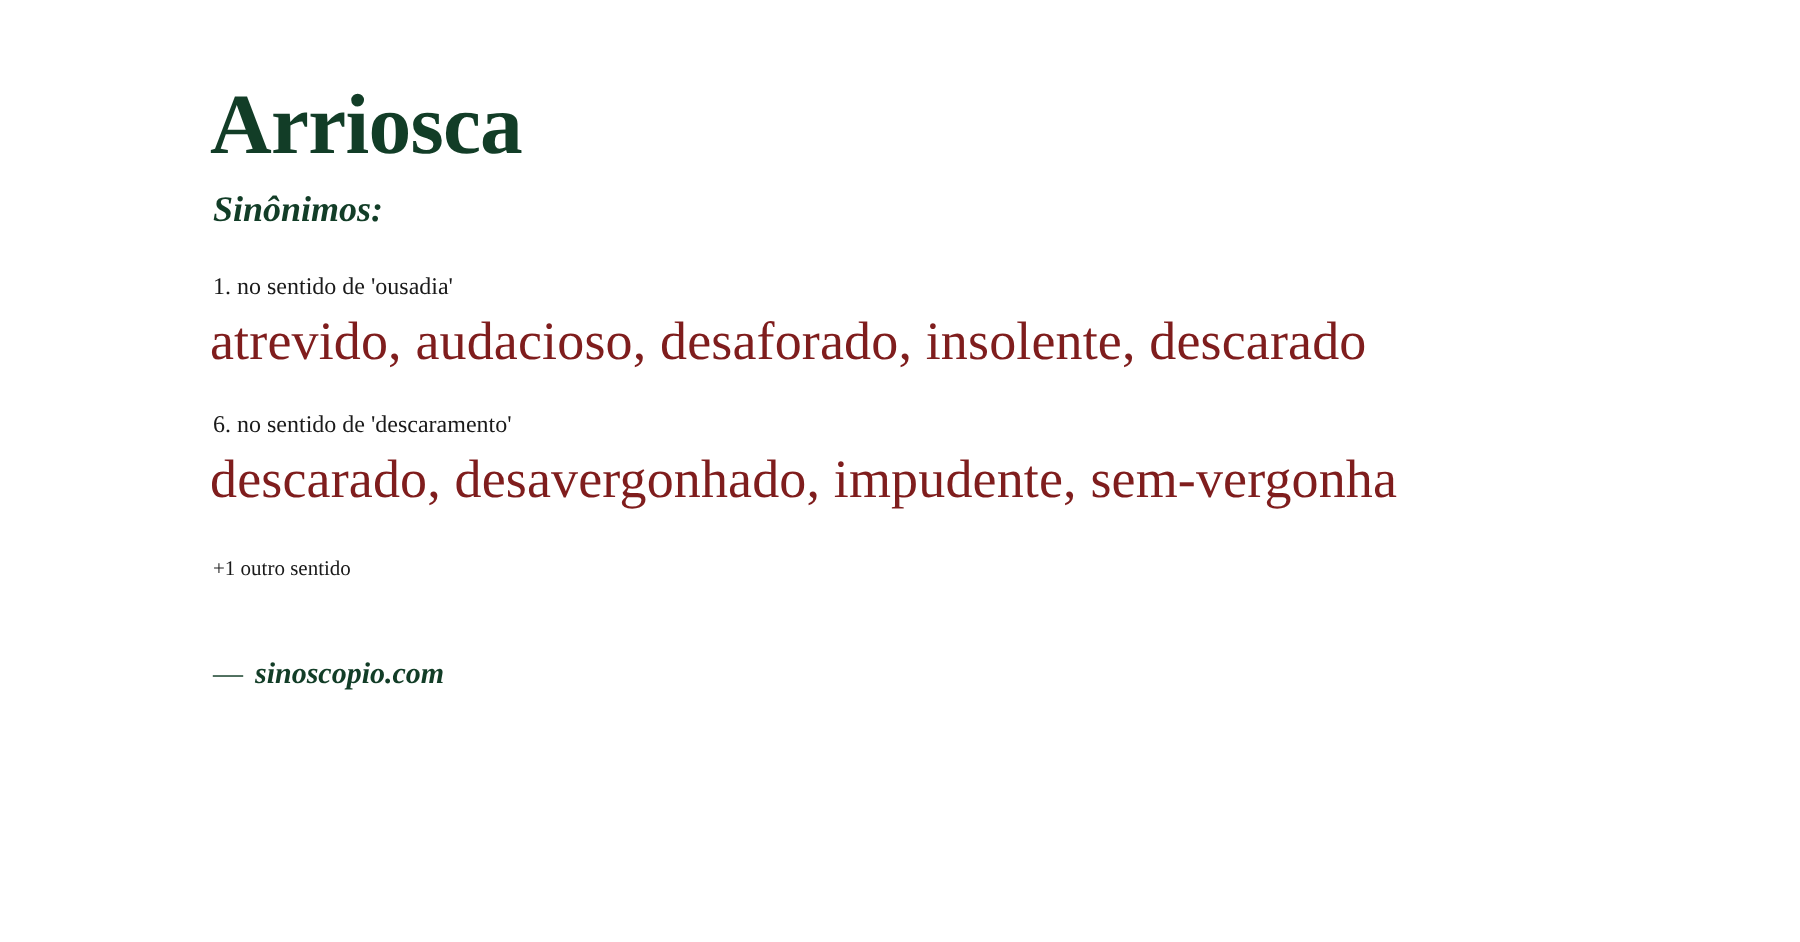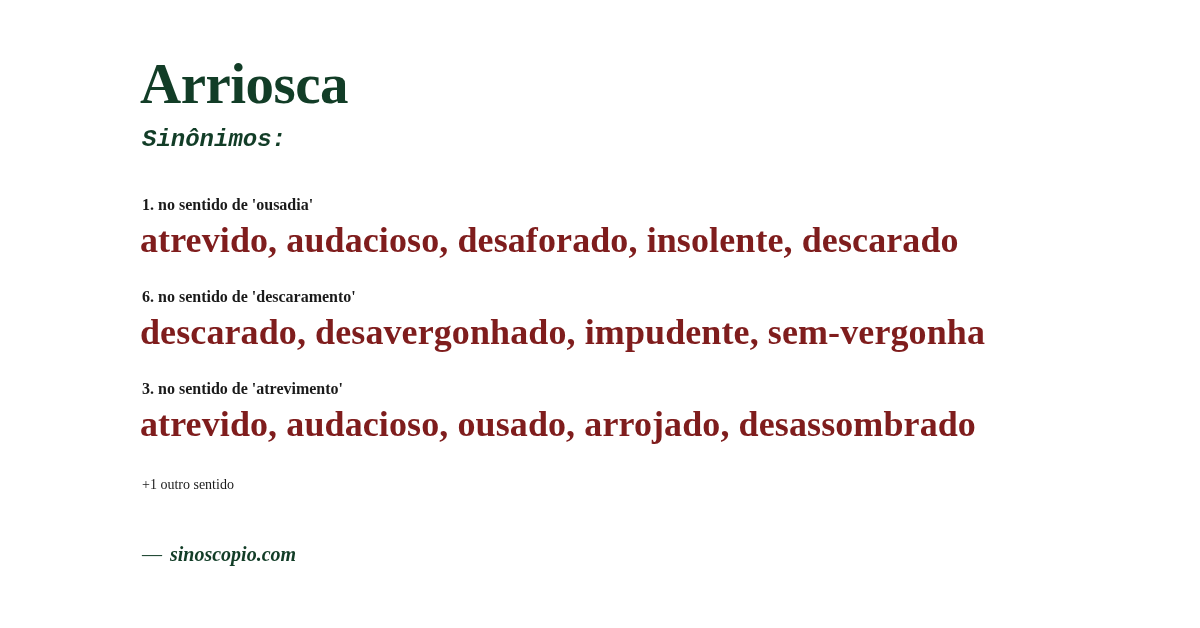"Sinônimos:" .subtitle { font-family: Liberation Mono, monospace -> Liberation Serif, serif }
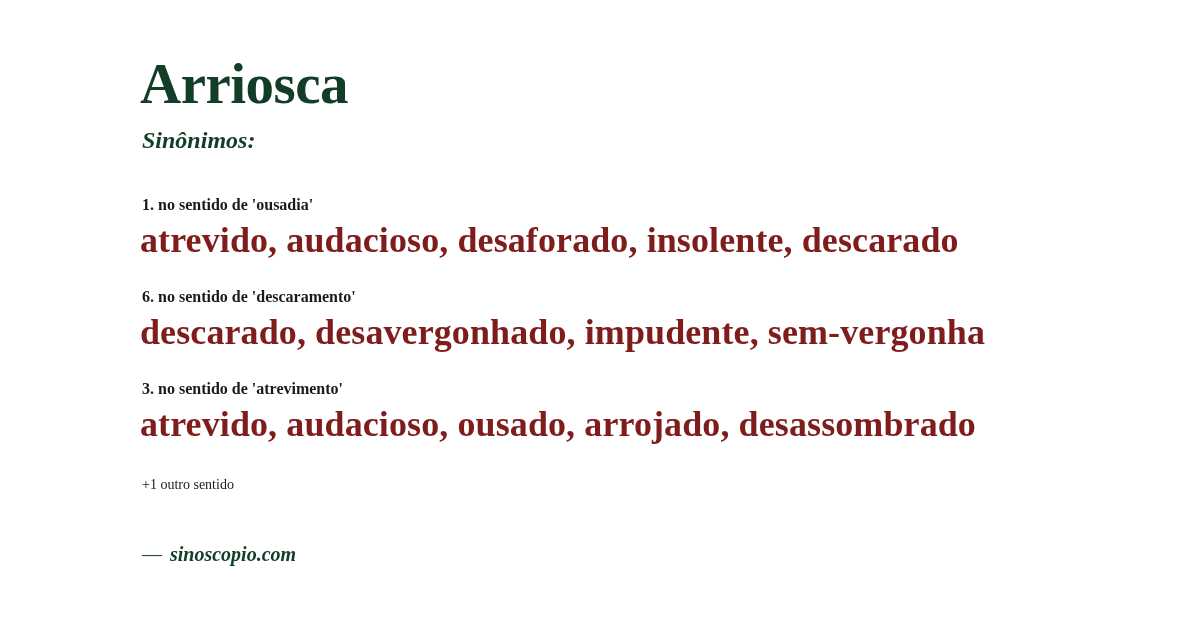"1. no sentido de 'ousadia'" .senses { font-weight: bold -> none; margin-top: 40px -> 27px }
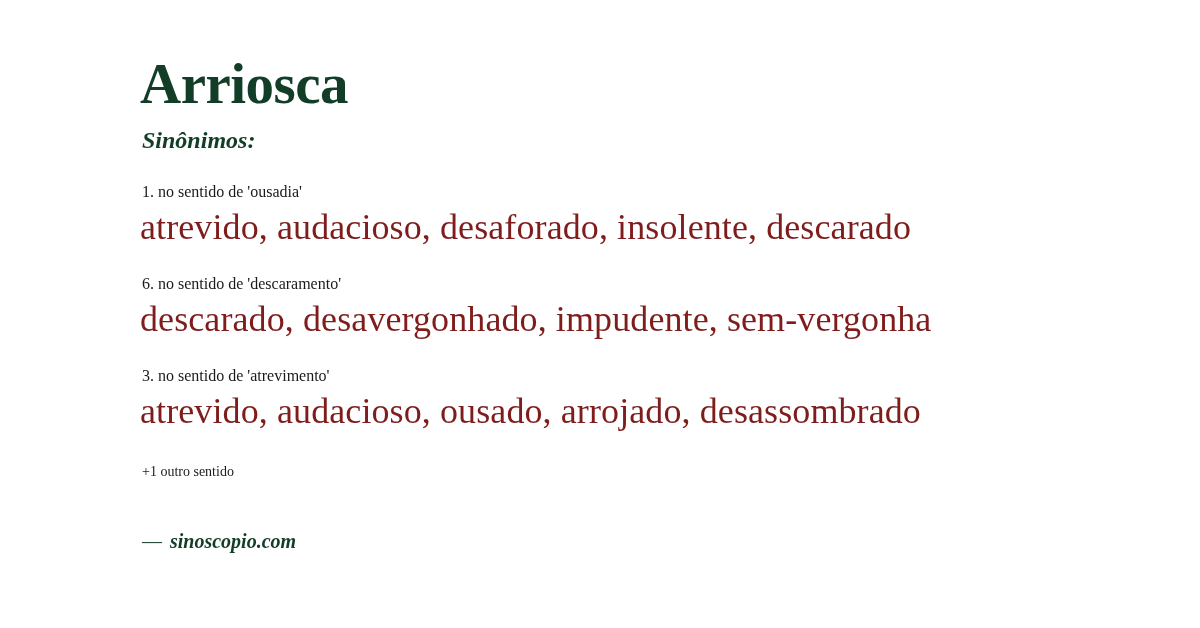"3. no sentido de 'atrevimento'" div.sense { html: <div> <div>3. no sentido de 'atrevimento'</div> <div>atrevido, audacioso, ousado, arrojado, desassombrado</div> </div> -> none }
